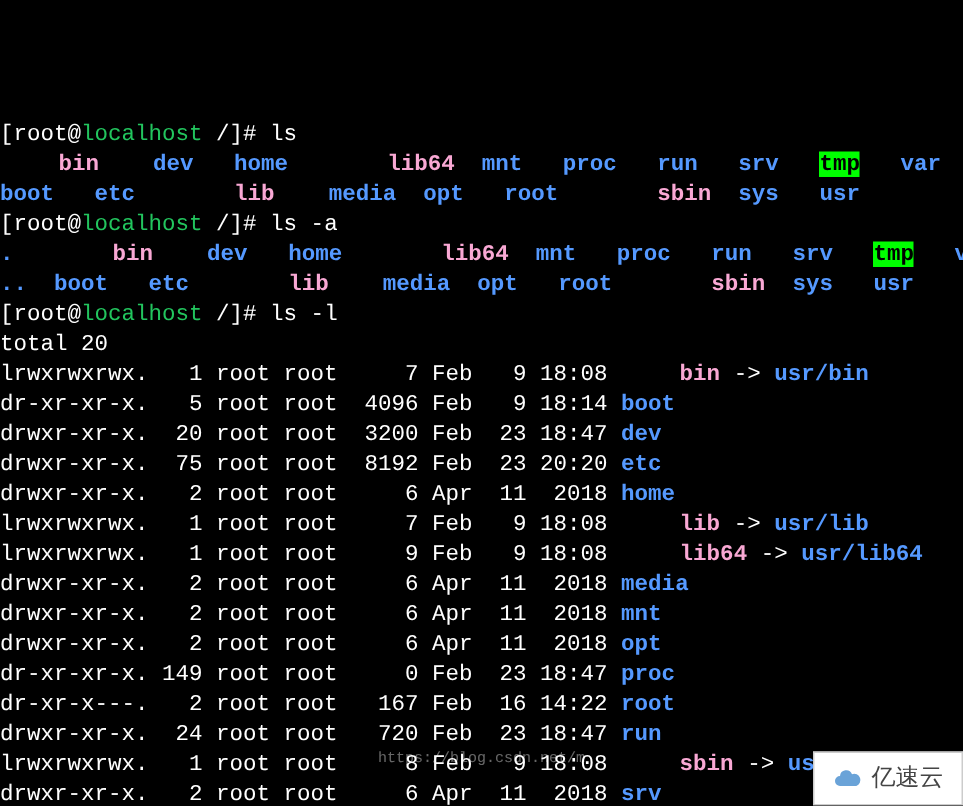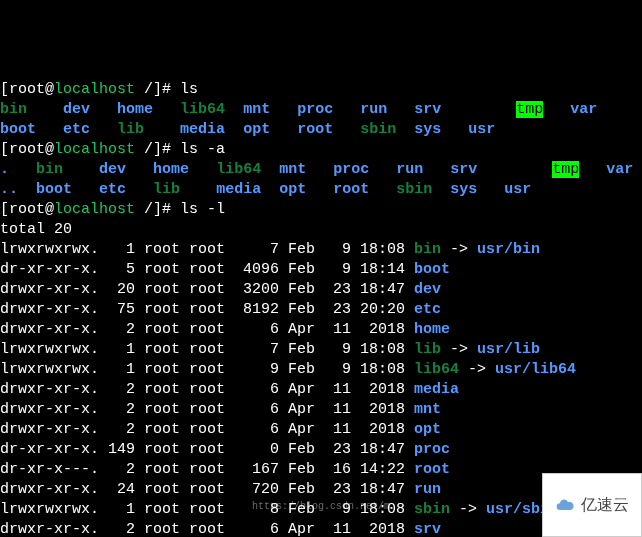"bin" .t-cyan { color: #15803d -> #f9a8d4; padding-left: none -> 39px }
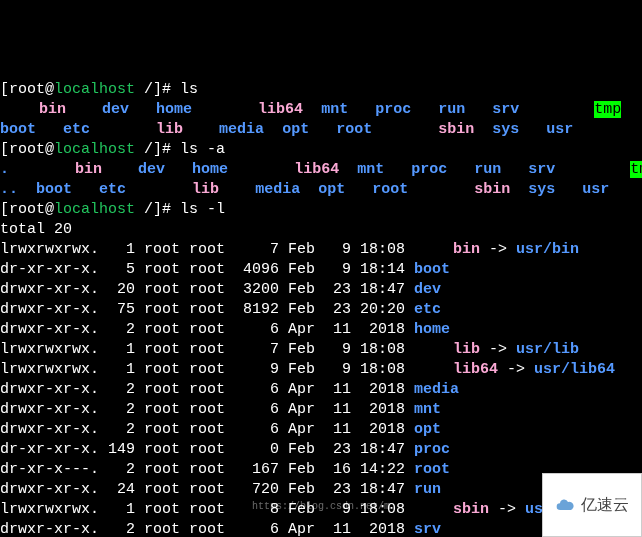"tmp" .t-green-bg { font-weight: normal -> bold; margin-left: 48px -> none }
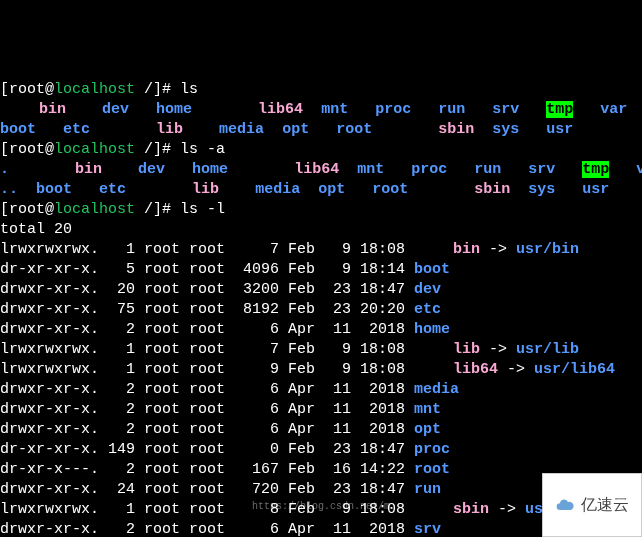"亿速云" .brand { padding: 21px 12px -> 7px 12px }
